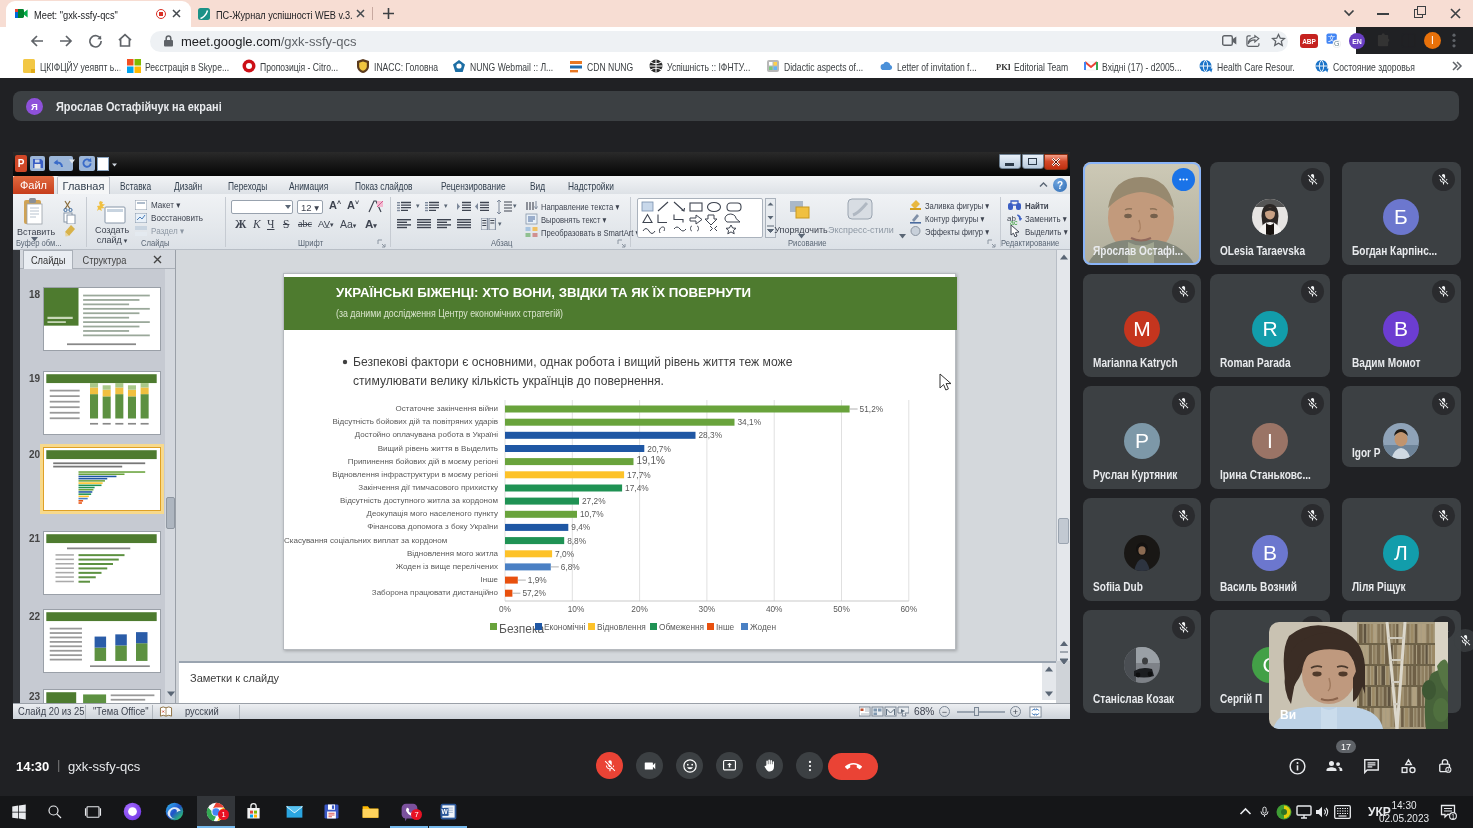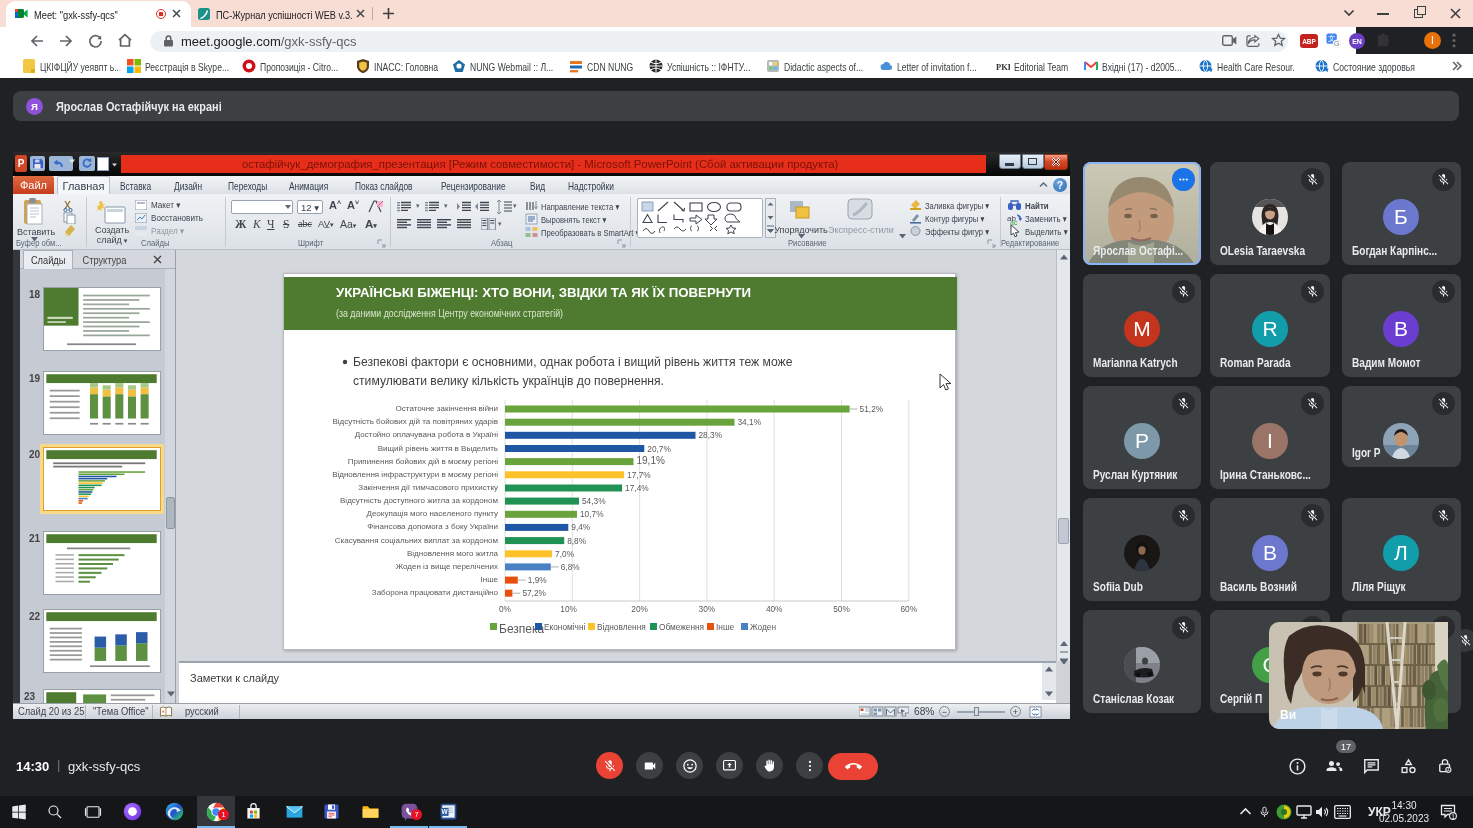"остафійчук_демография_презентация [Режим" div.abs { html: <div> <span>остафійчук_демография_презентация [Режим совместимости] - Microsoft PowerPoint (Сбой активации продукта)</span> </div> -> none }
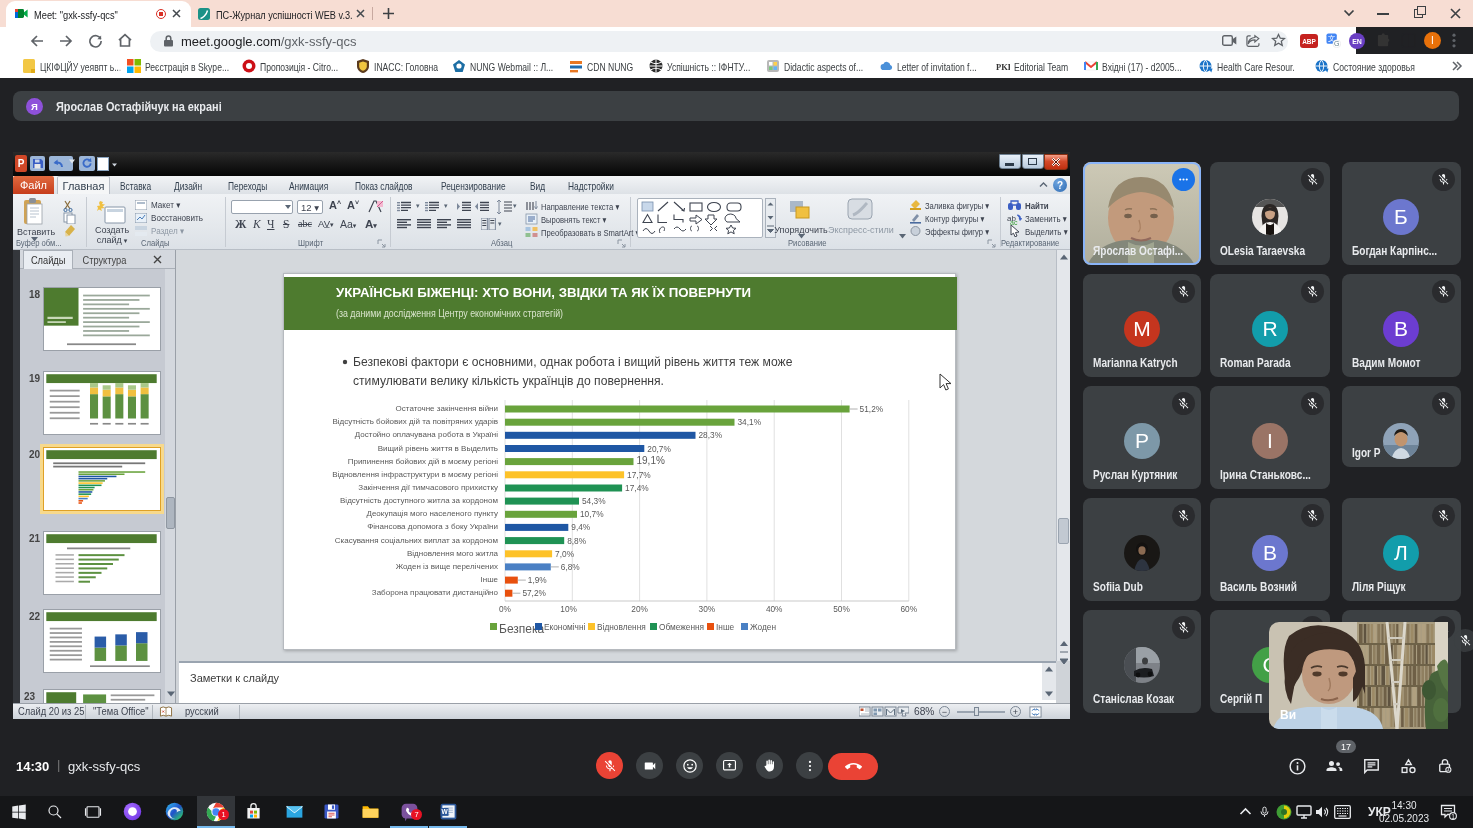"54,3%" div.abs { text: 54,3% -> 27,2% }
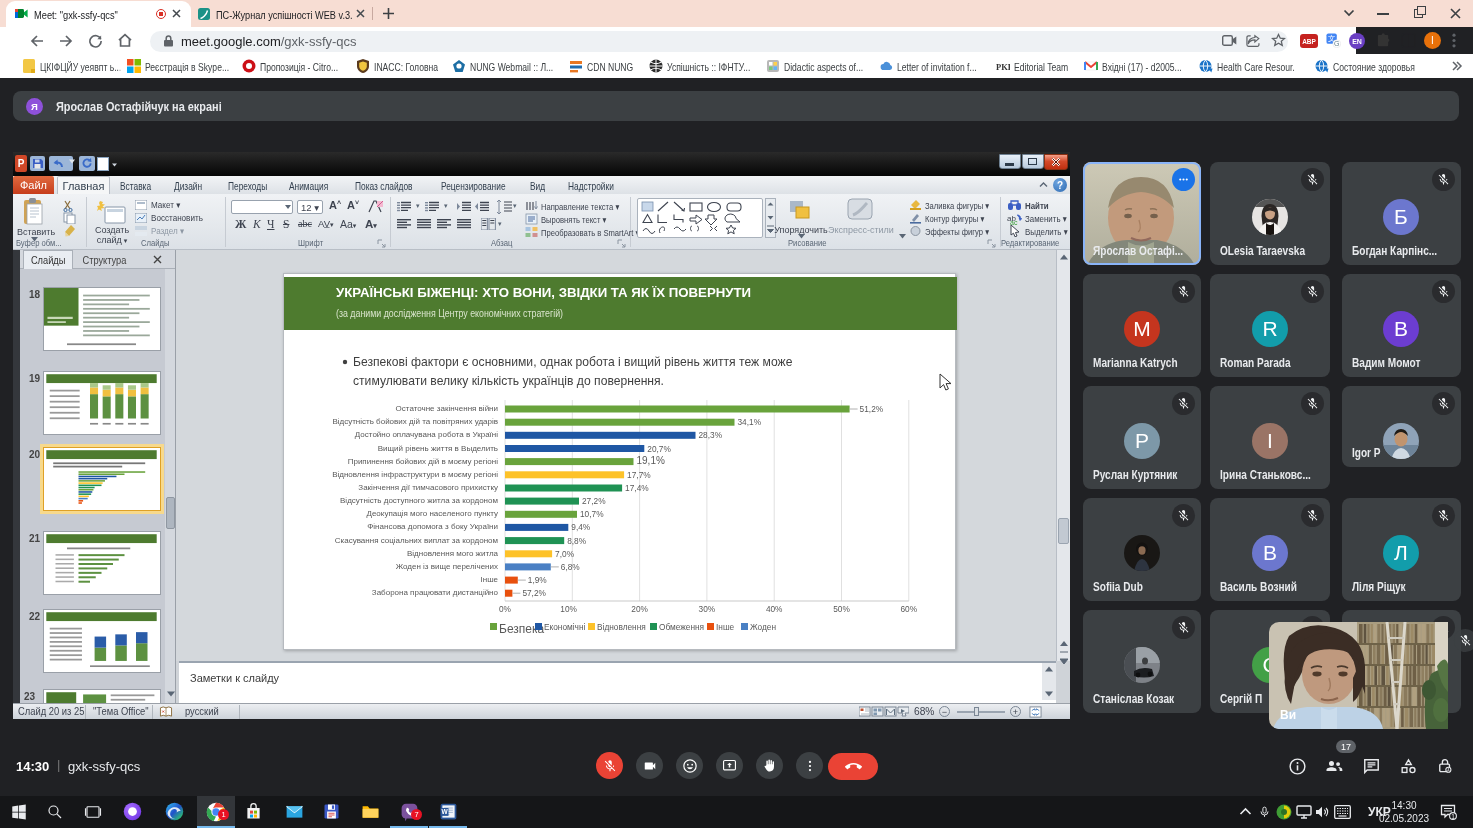"Скасування соціальних виплат за кордоном" div.abs { text-align: right -> none }
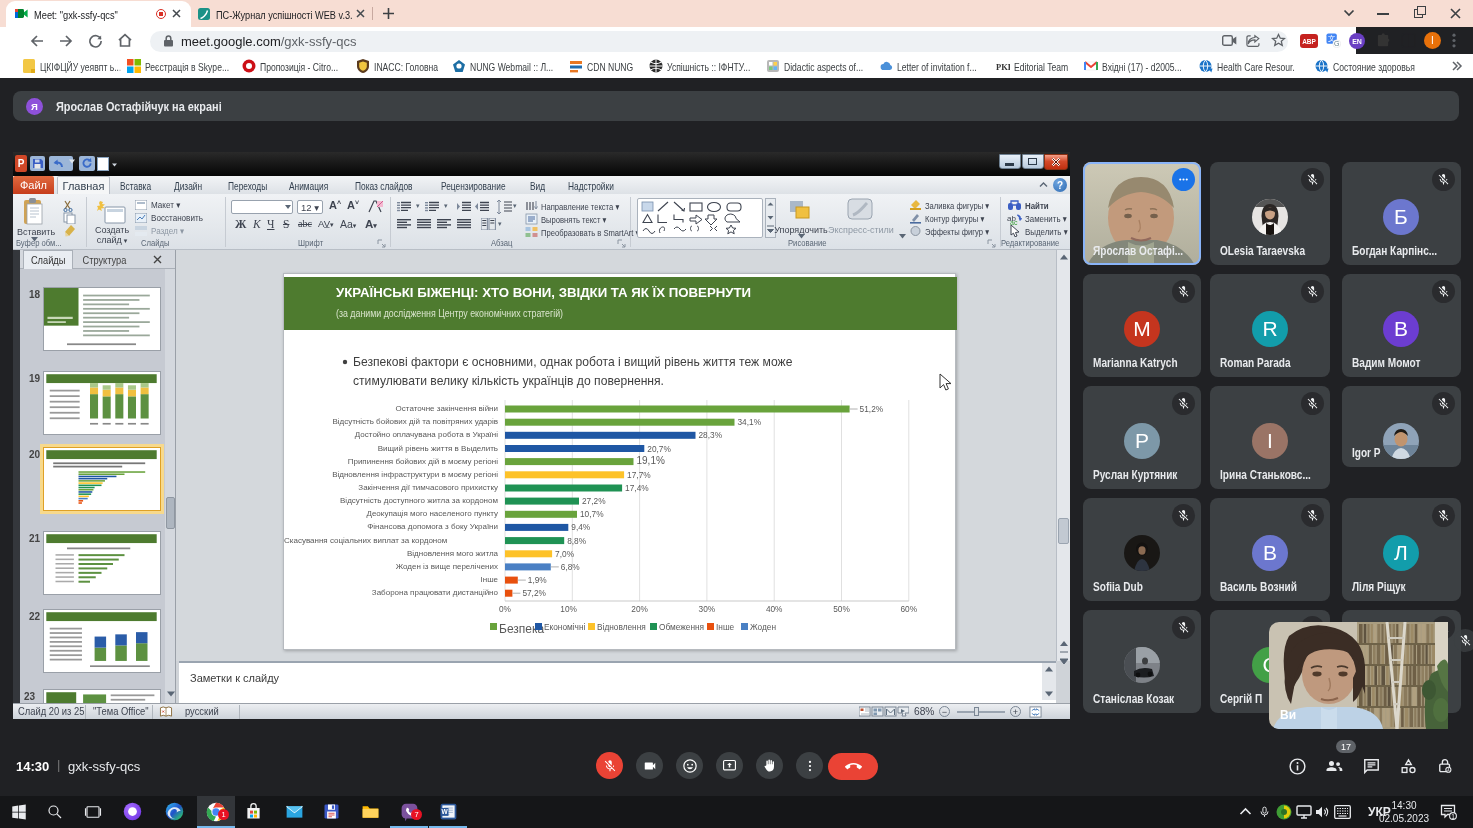"10%" div.abs { text-align: left -> right }
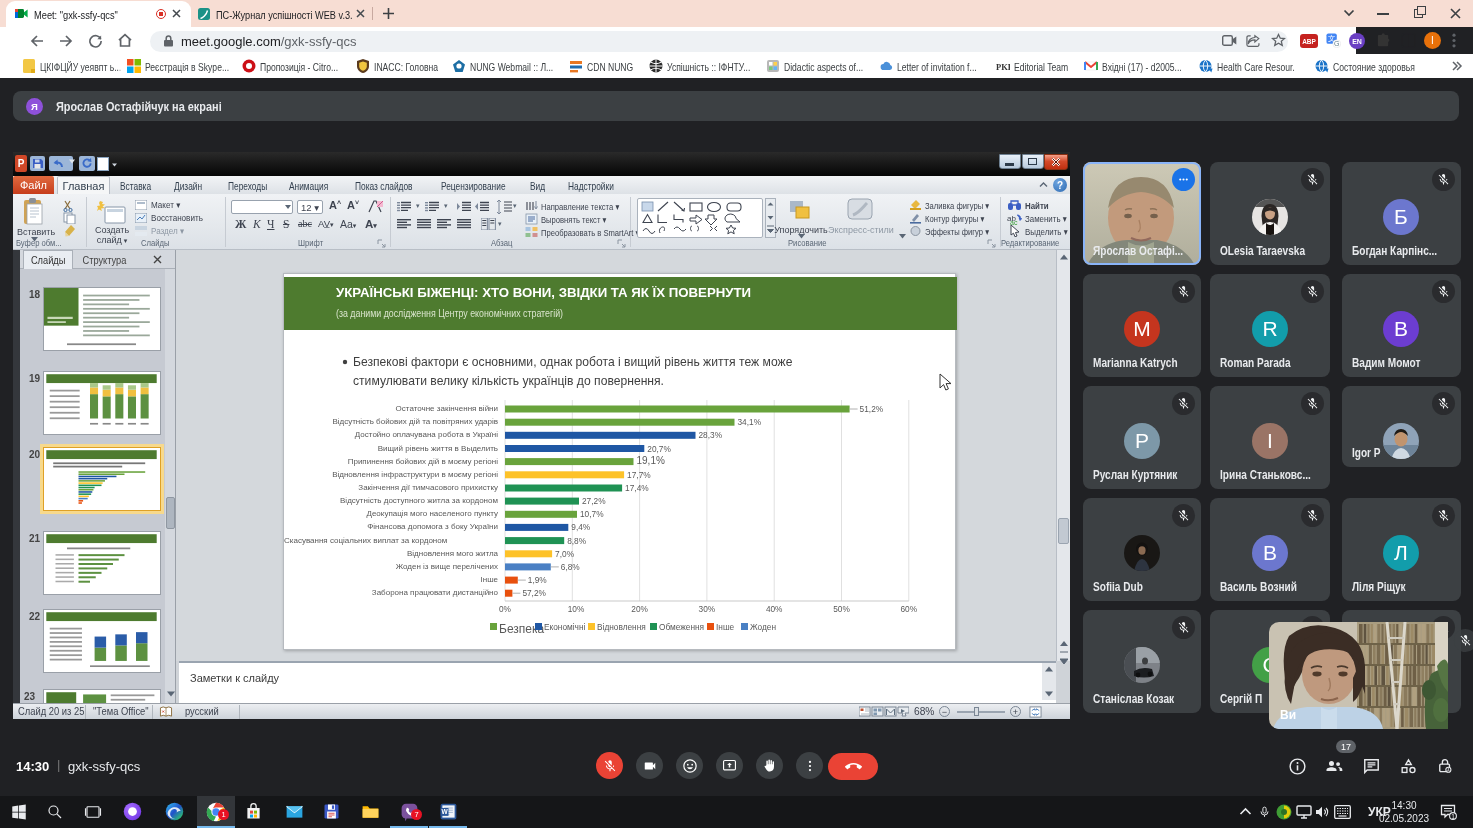"23" div.abs { text-align: none -> right }
